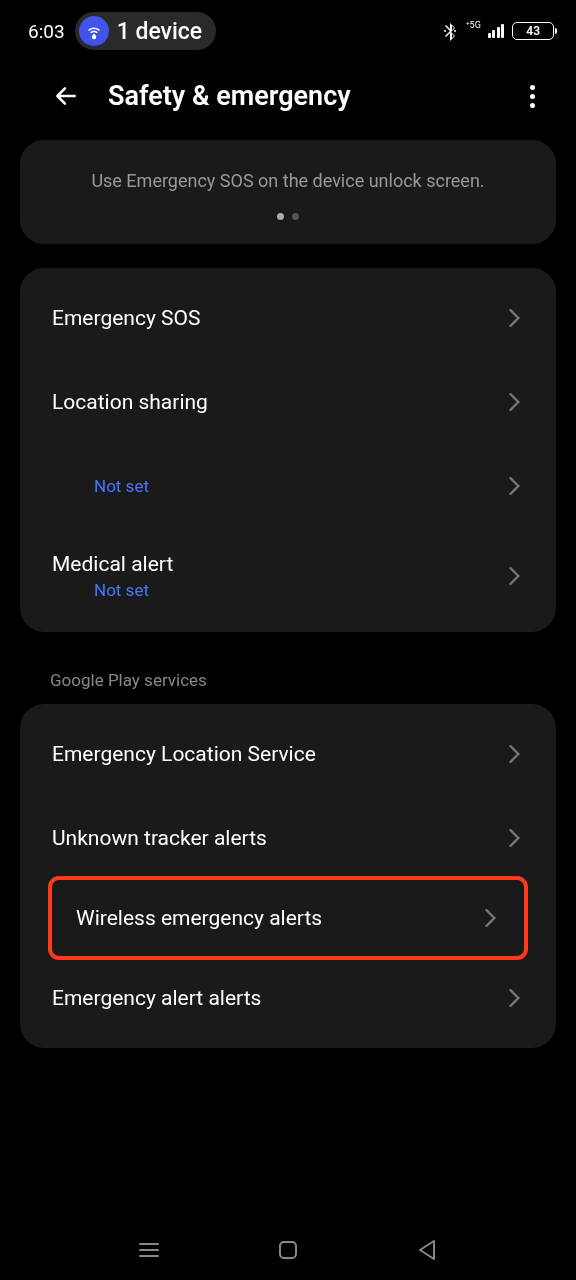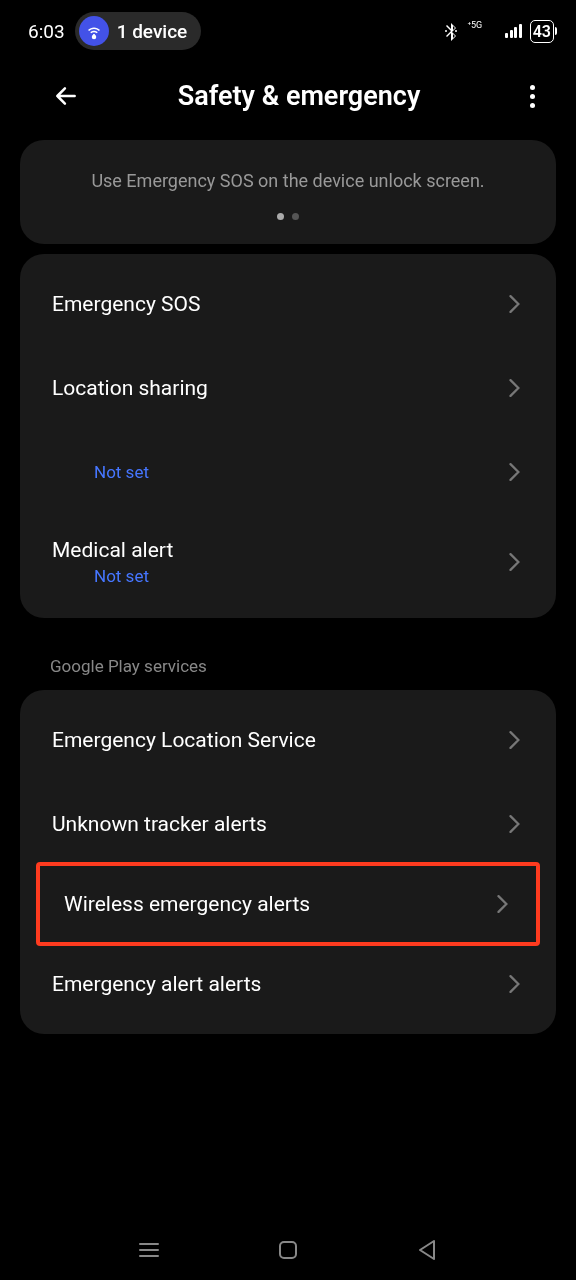"1 device" .device-text { font-size: 19px -> 23px }
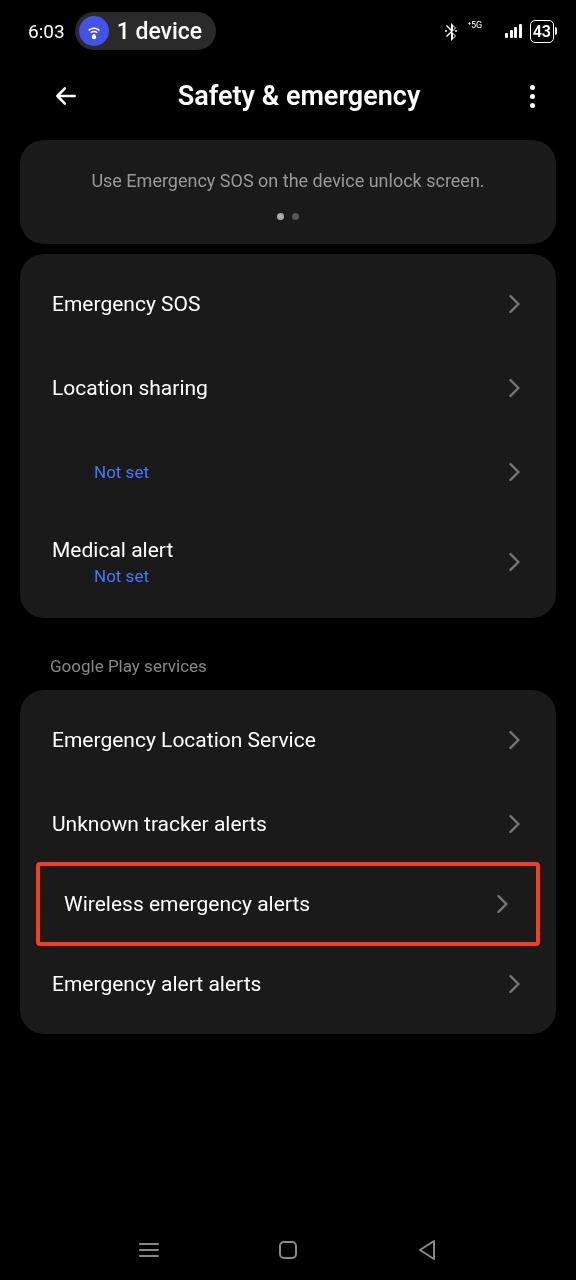"⁺5G" .signal-group { gap: 23px -> 7px }
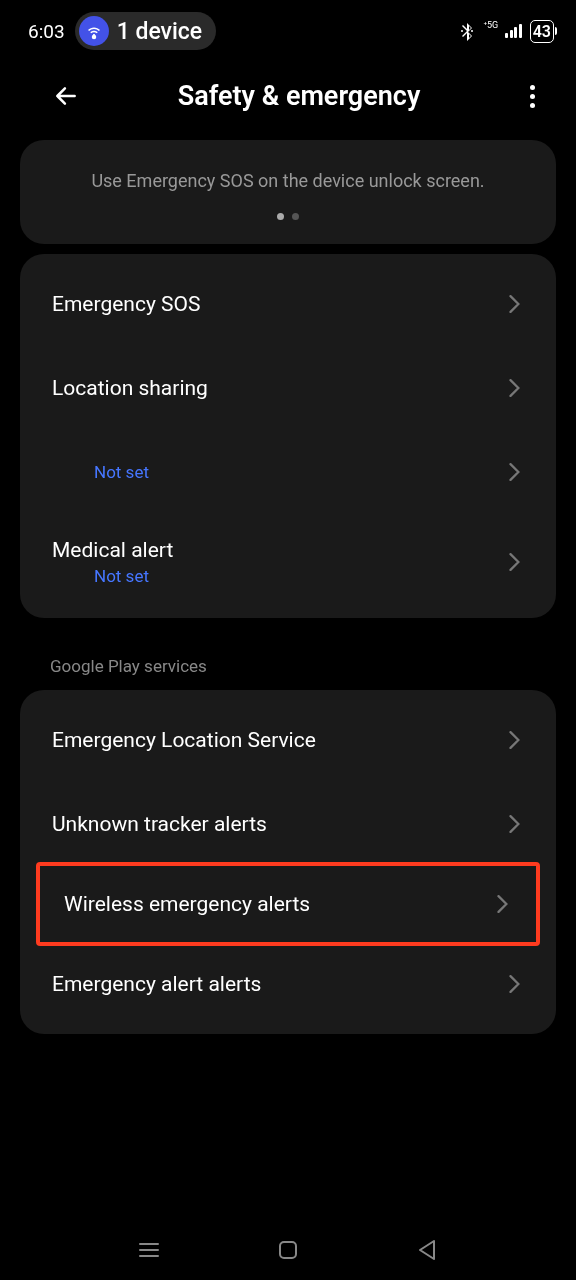"43" .battery { font-size: 16px -> 12px; padding: 1px 2px -> 1px 13px }
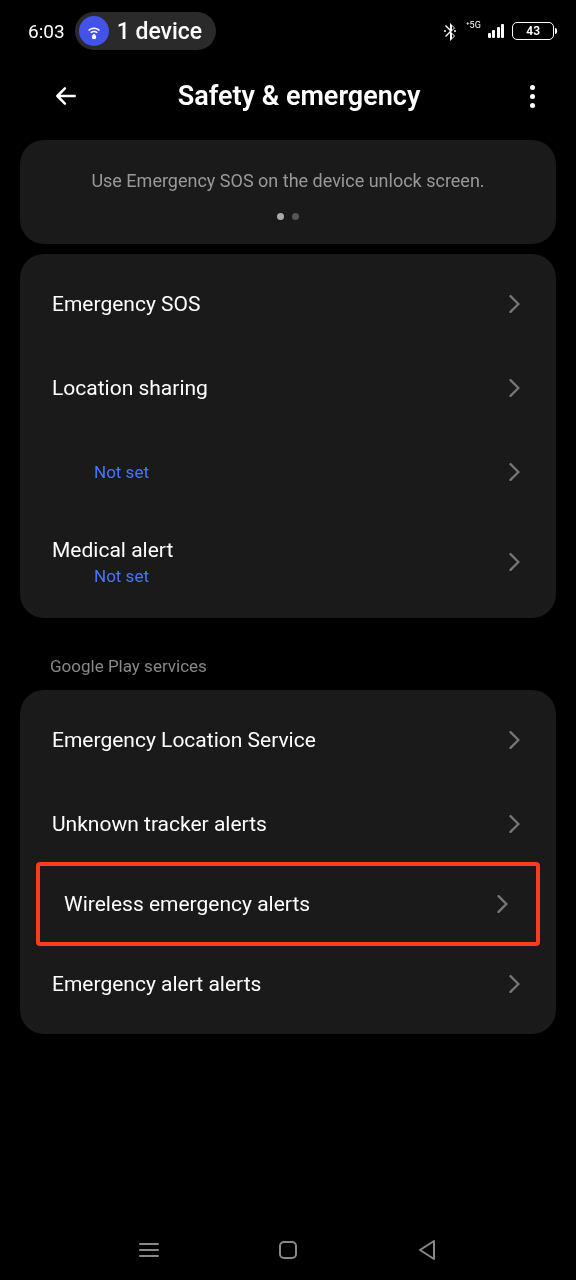"Safety & emergency" .header { text-align: center -> none }
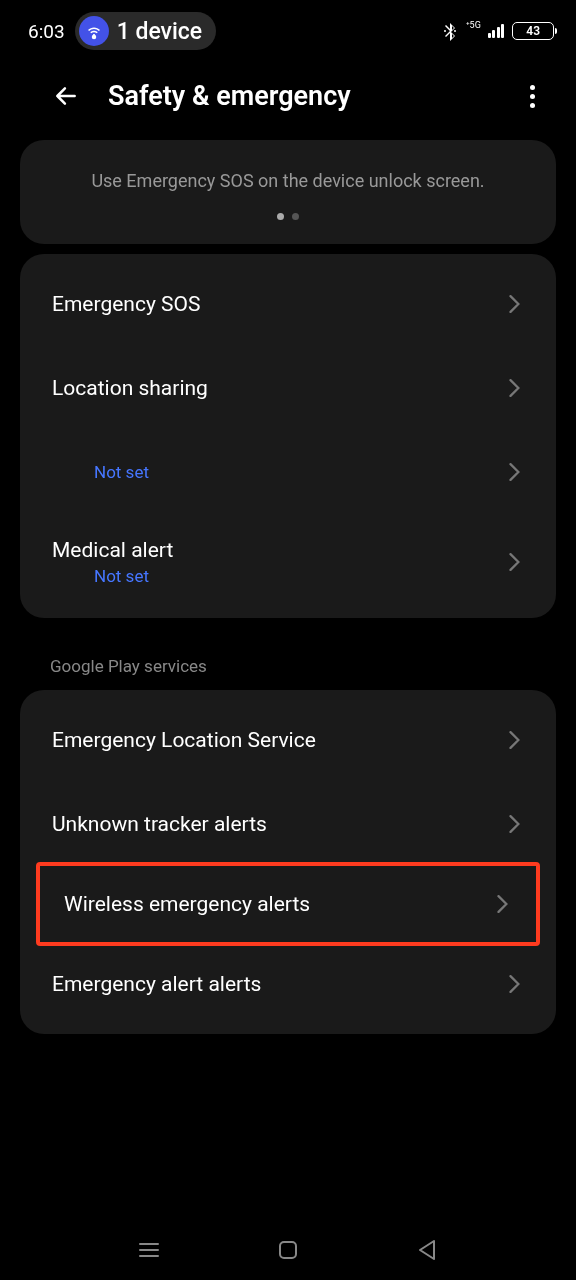"Use Emergency SOS on the" .info-card { margin-bottom: 10px -> 24px }
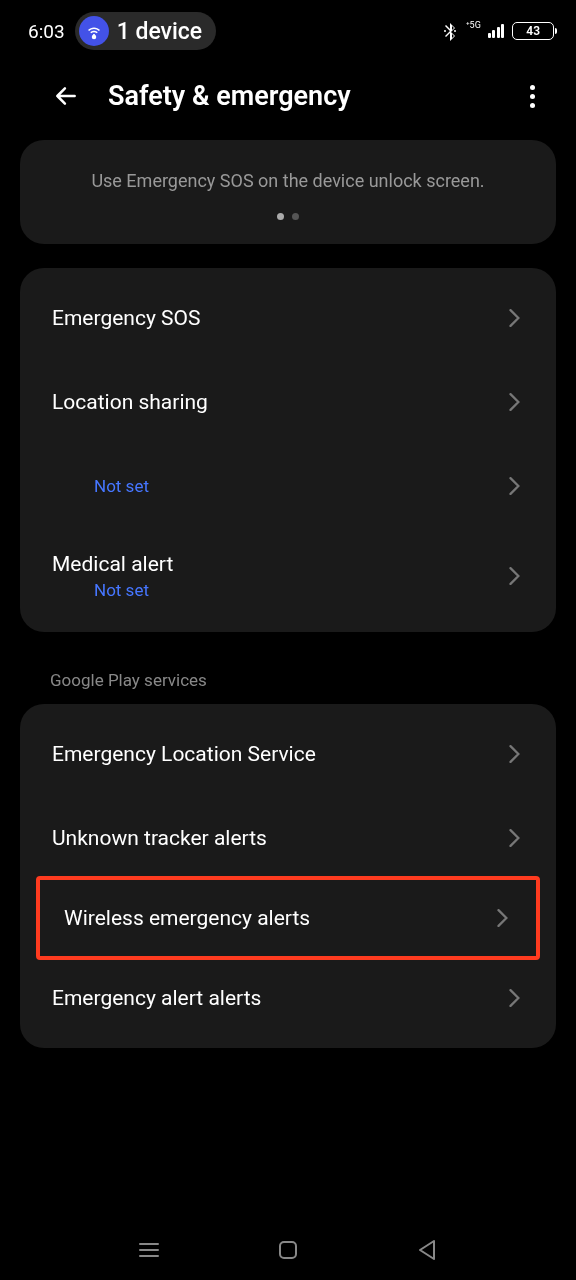"Wireless emergency alerts" .highlight { border-radius: 4px -> 11px; margin: -4px 8px -> -4px 20px }
